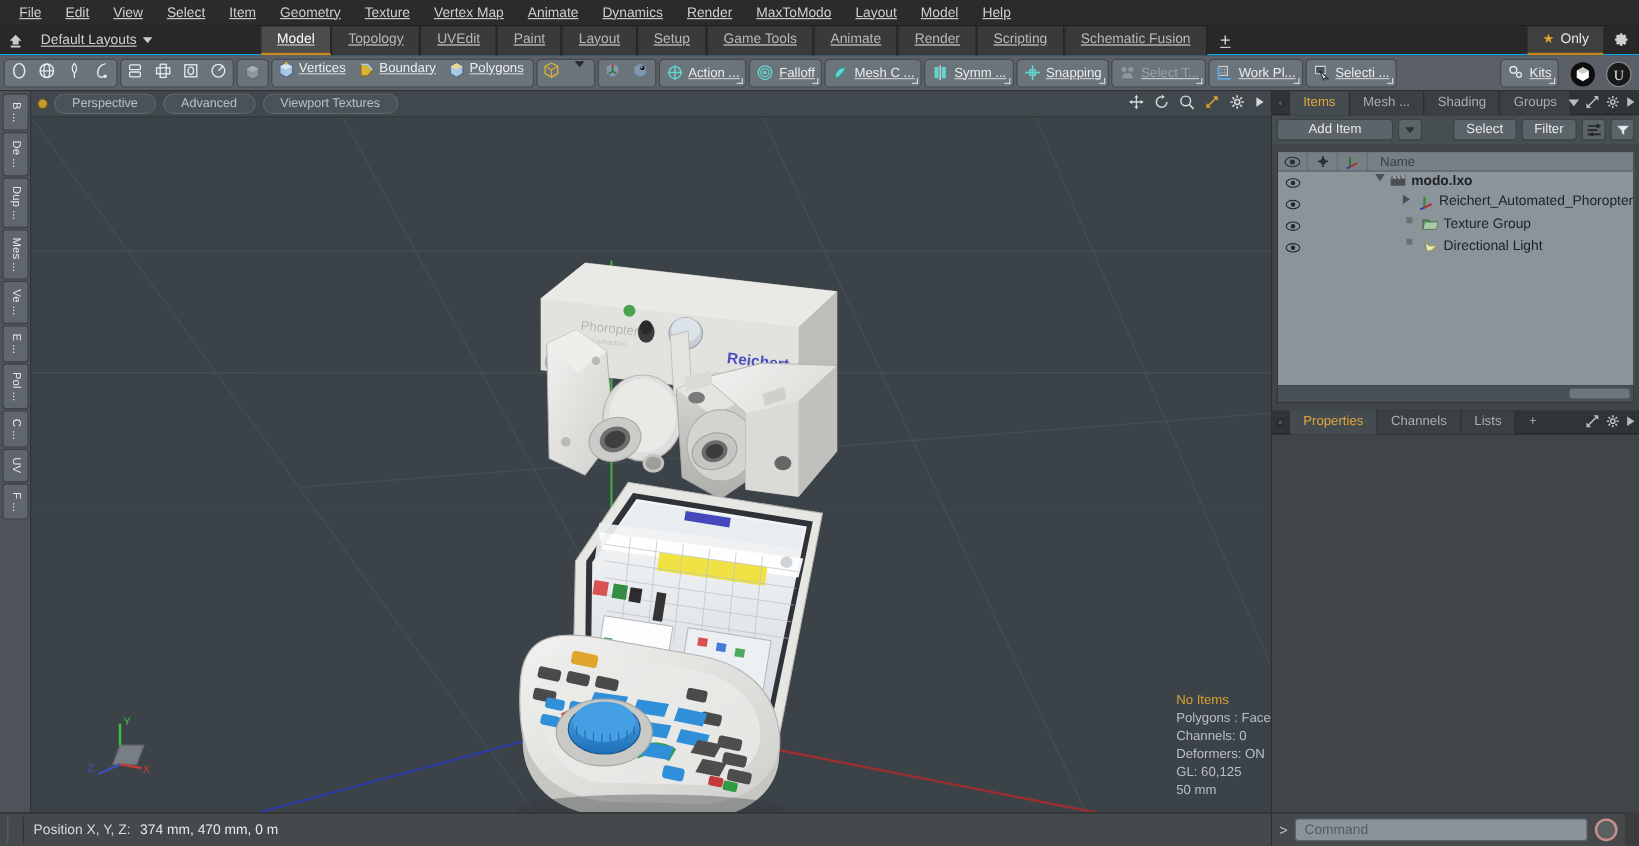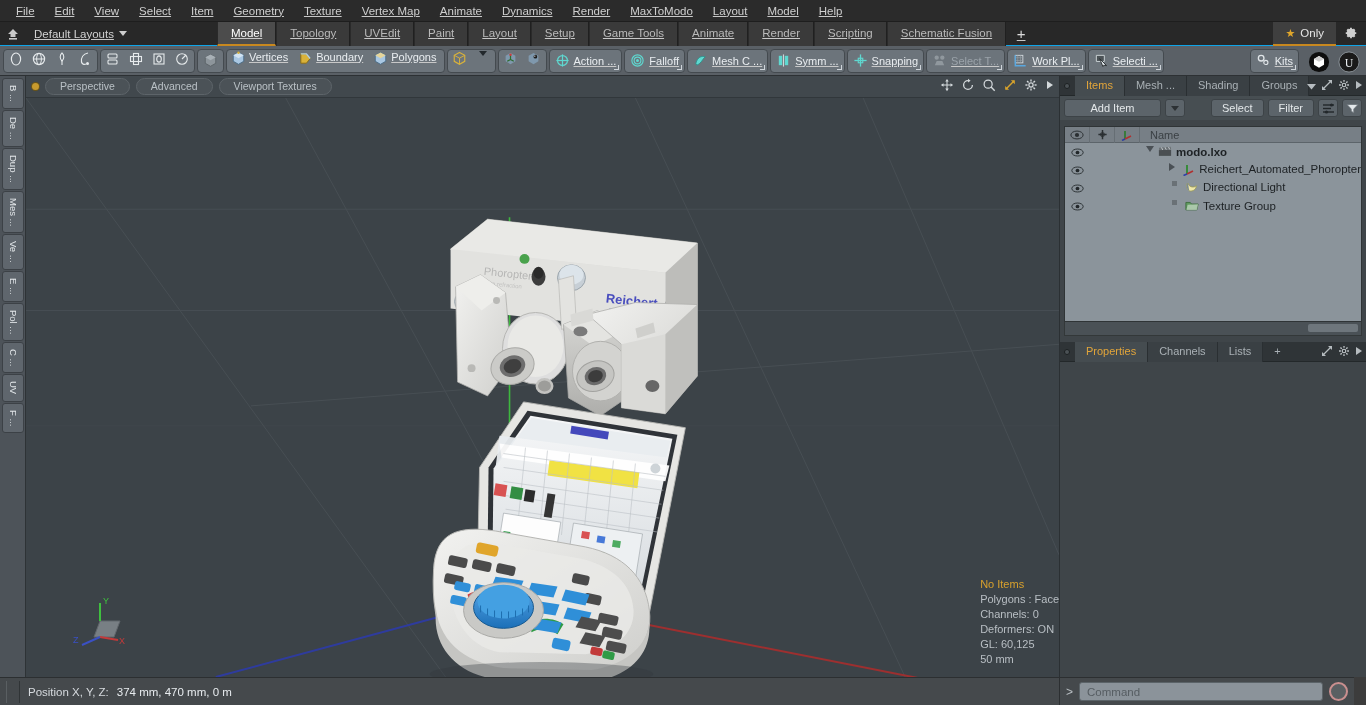"Directional Light" div.trow { order: before "Texture Group" -> after "Texture Group" }
